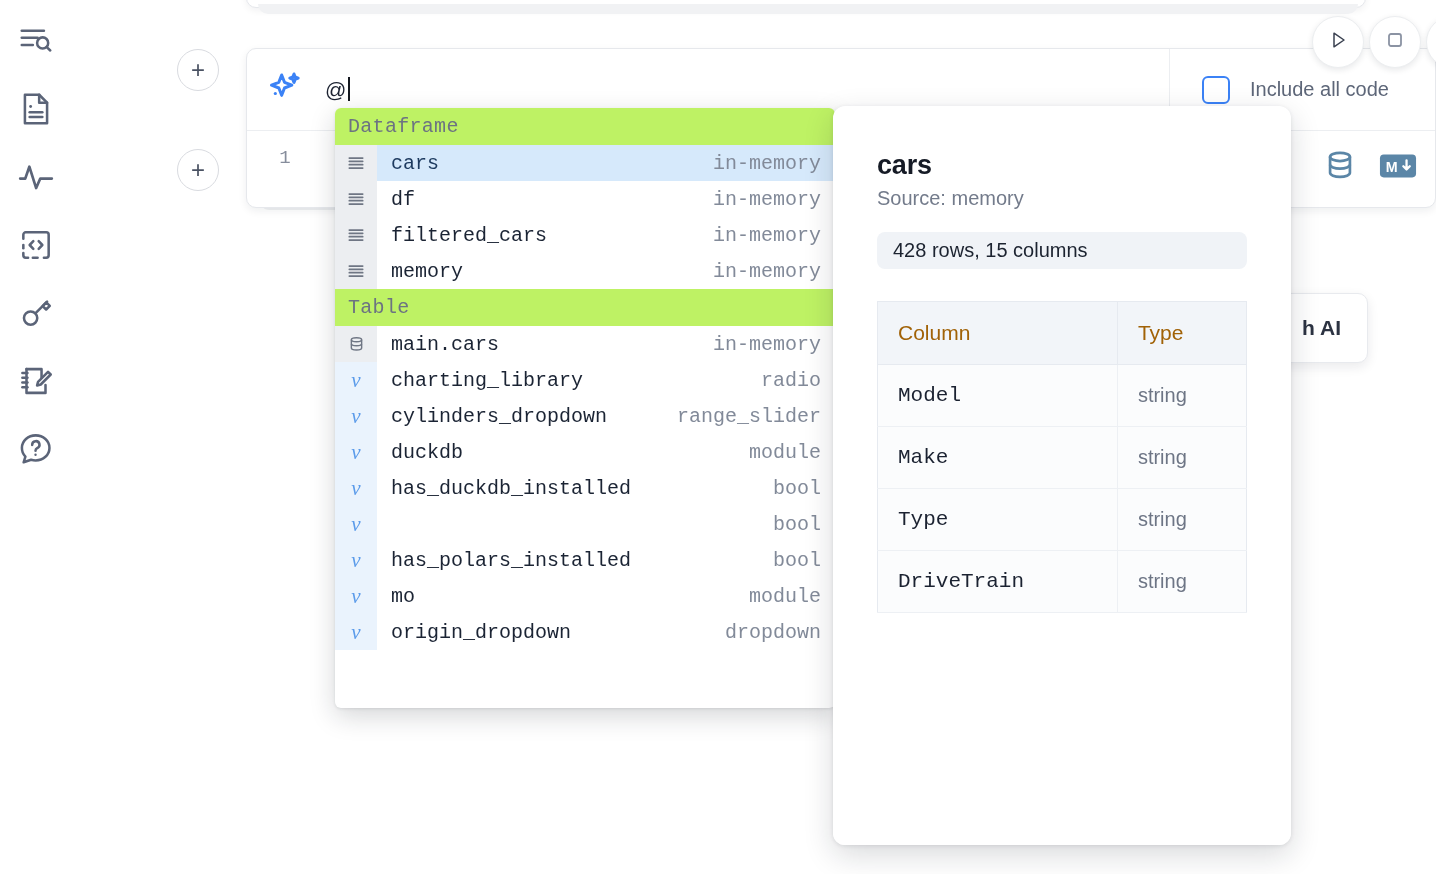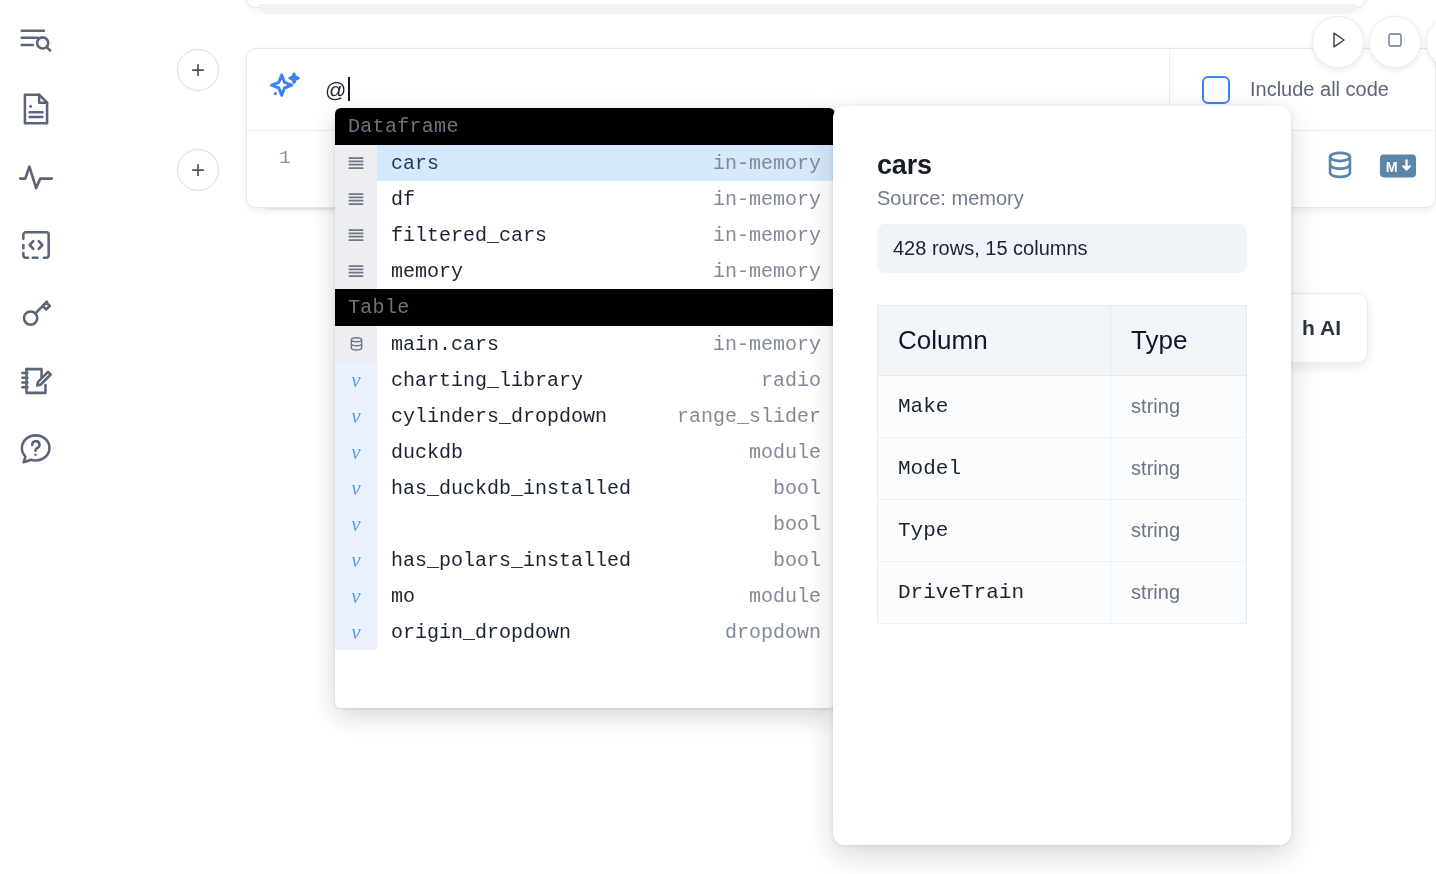"Dataframe" .ac-section { background: #000000 -> #bef264 }
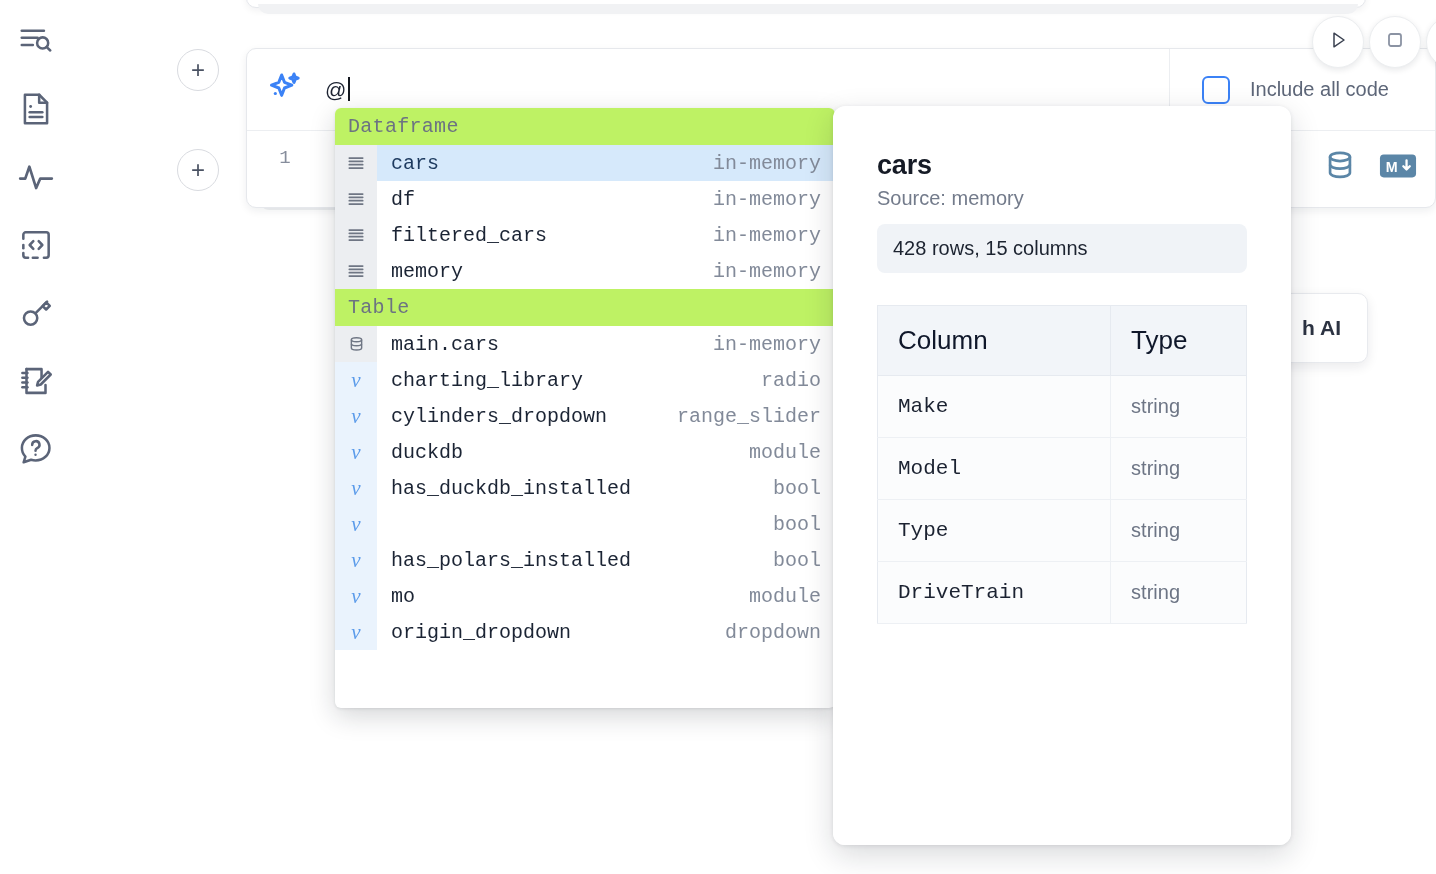"428 rows, 15 columns" .pv-stats { margin-top: 14px -> 22px; padding: 13px 16px -> 7px 16px }
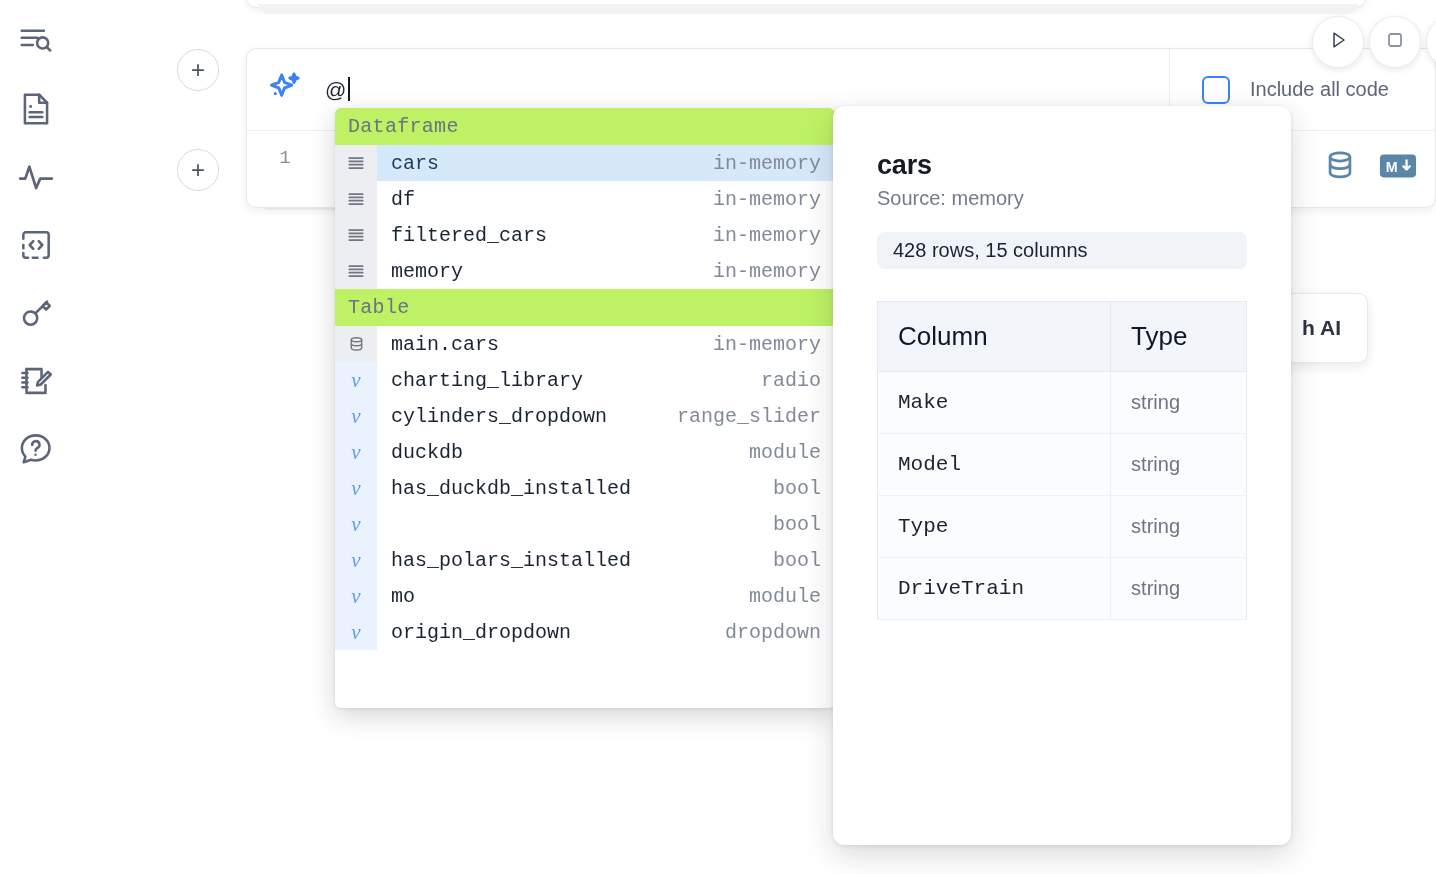"Column" .pv-table th { color: #0f172a -> #a16207; font-size: 26px -> 21px }
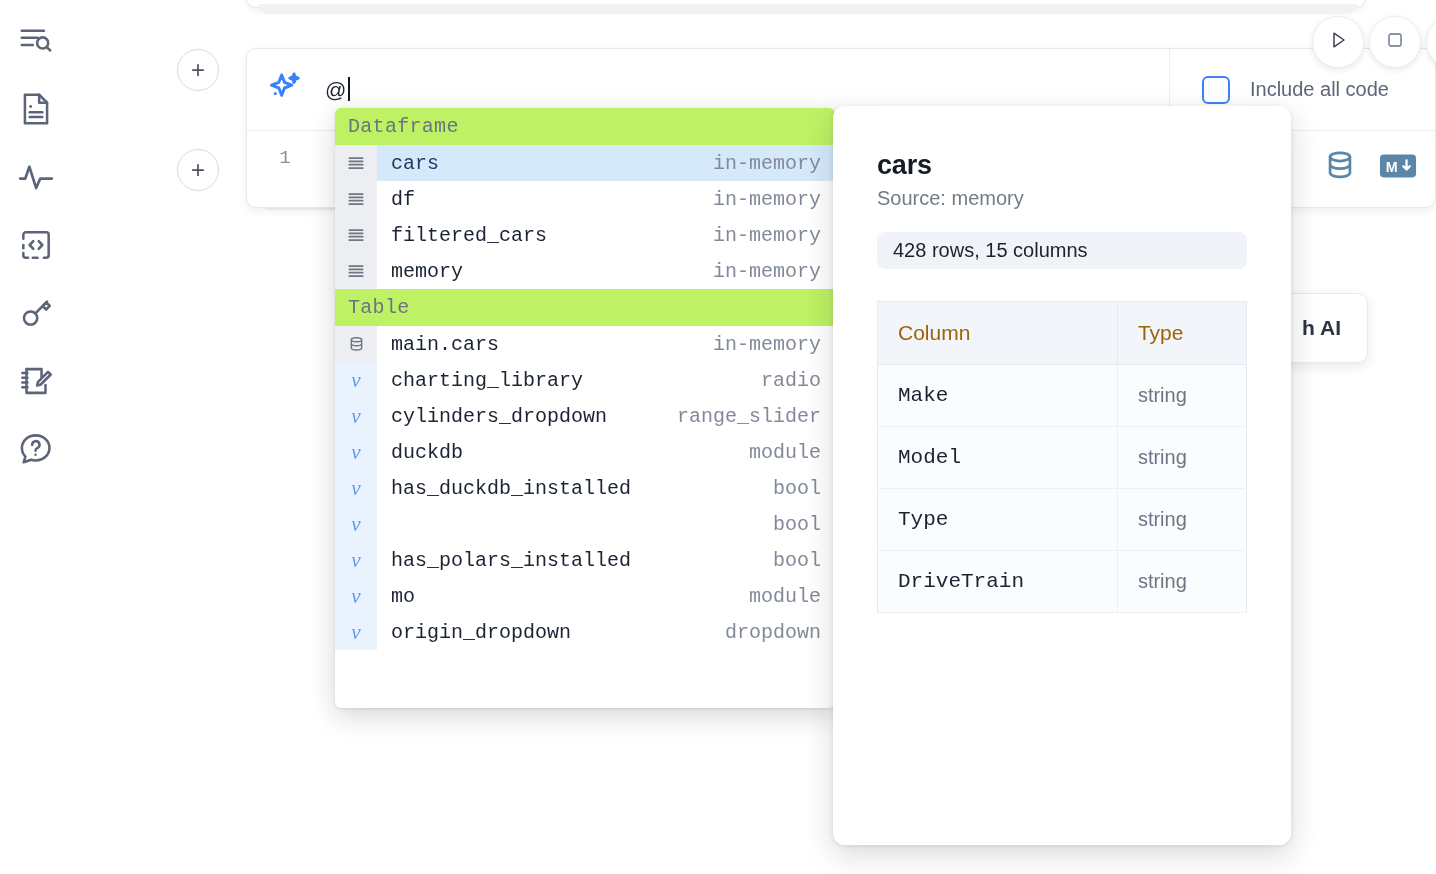"Make" tr { order: before "Model" -> after "Model" }
